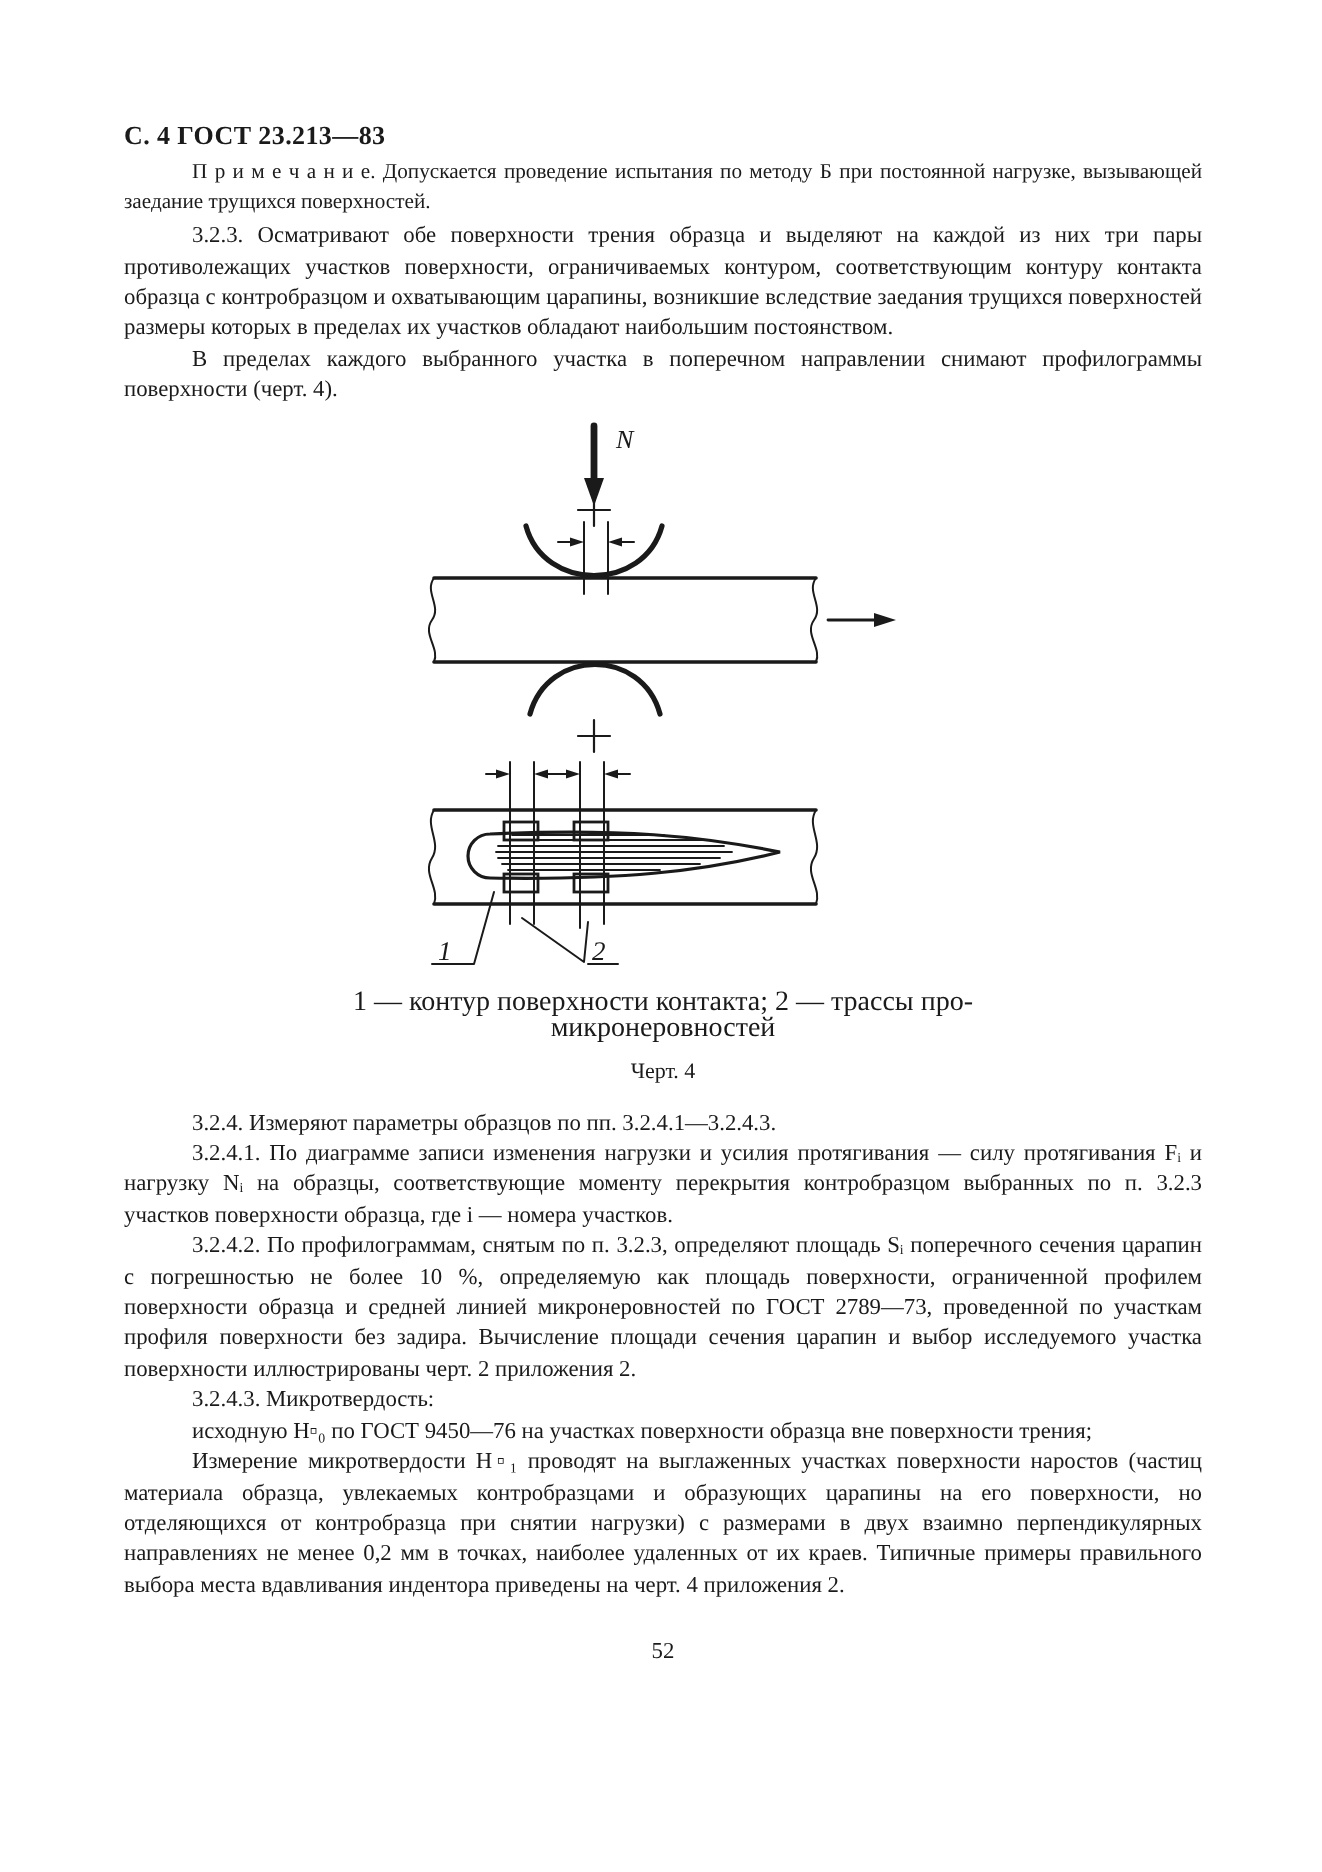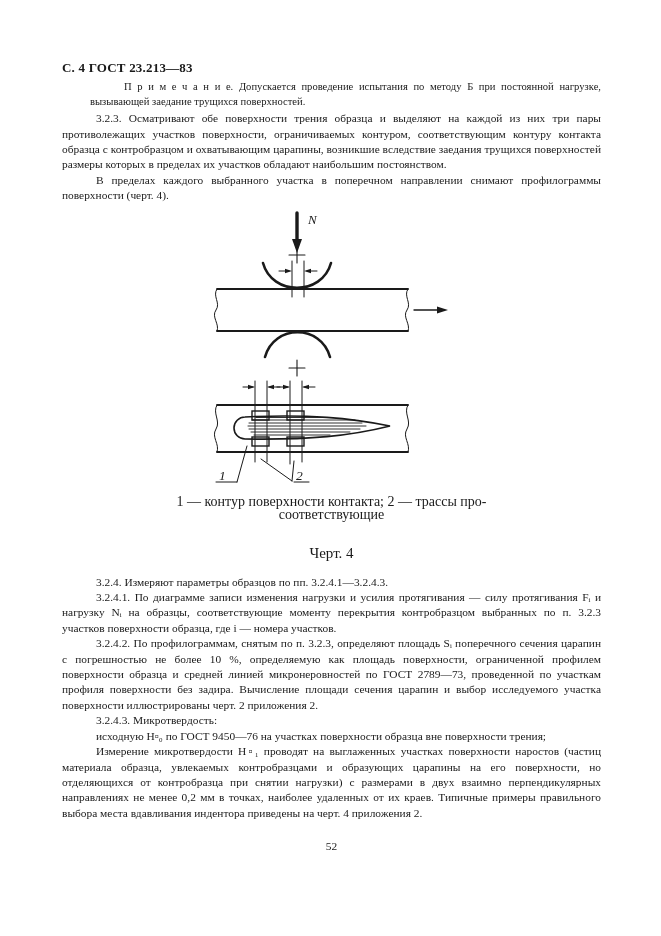"П р и м е" p.note { margin-left: 28px -> none }
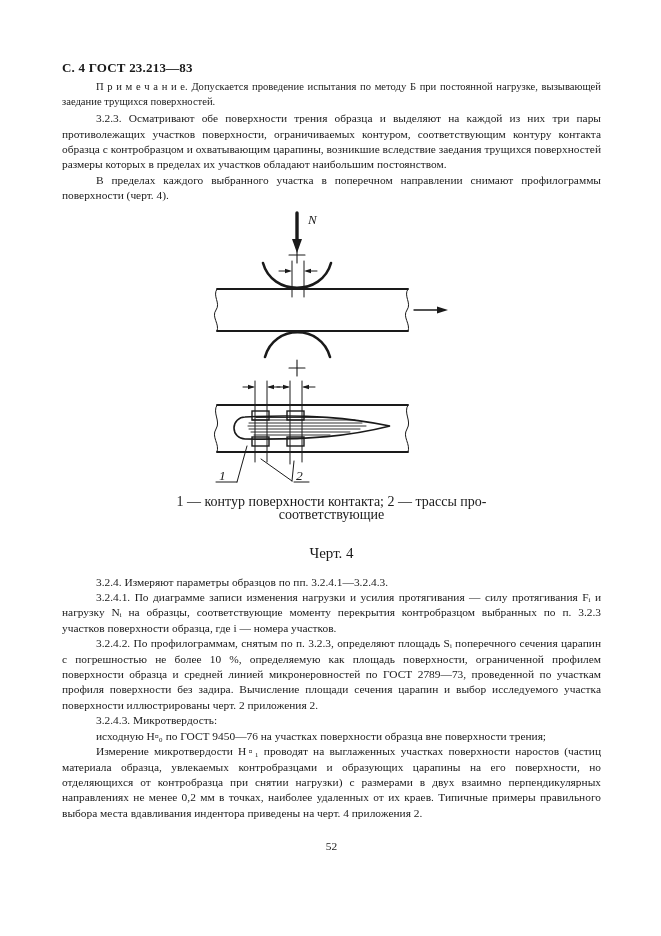"соответствующие" div { text: соответствующие -> микронеровностей }
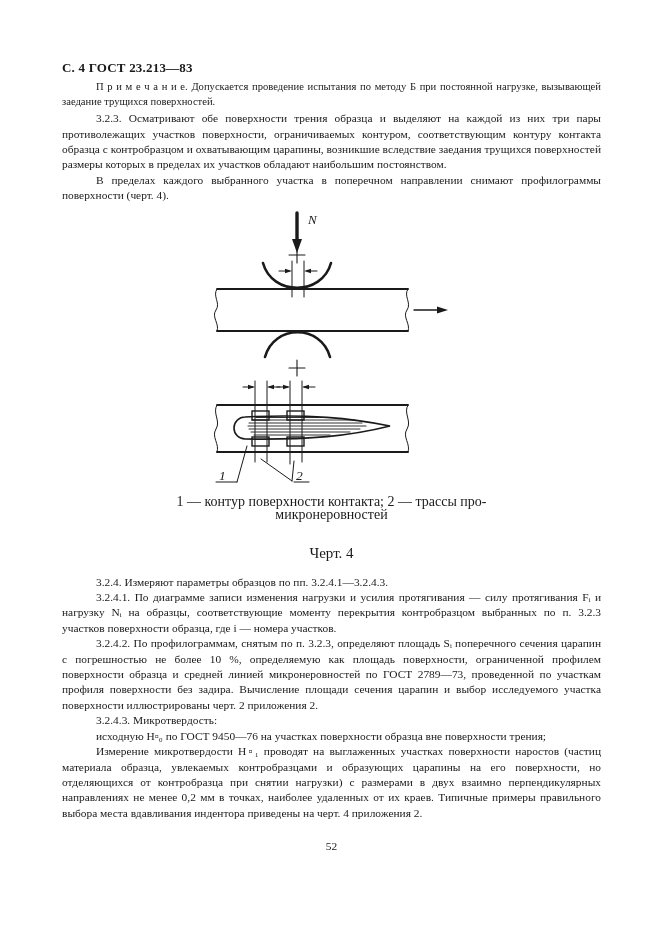"Черт. 4" .fig-number { font-size: 15px -> 11px; margin-top: 24px -> 9px }
